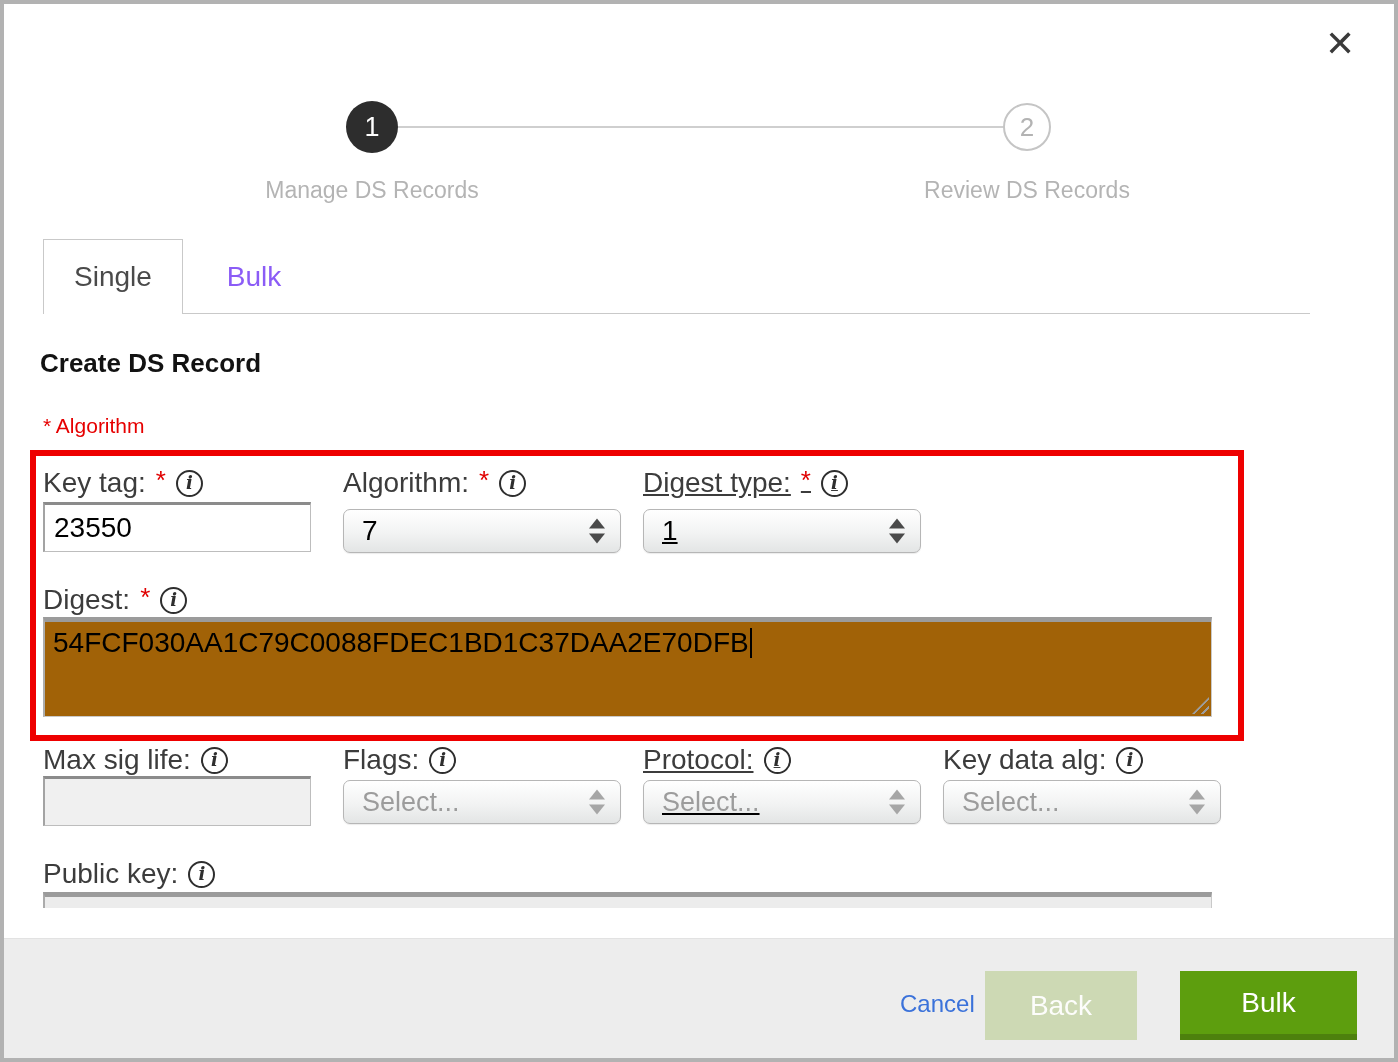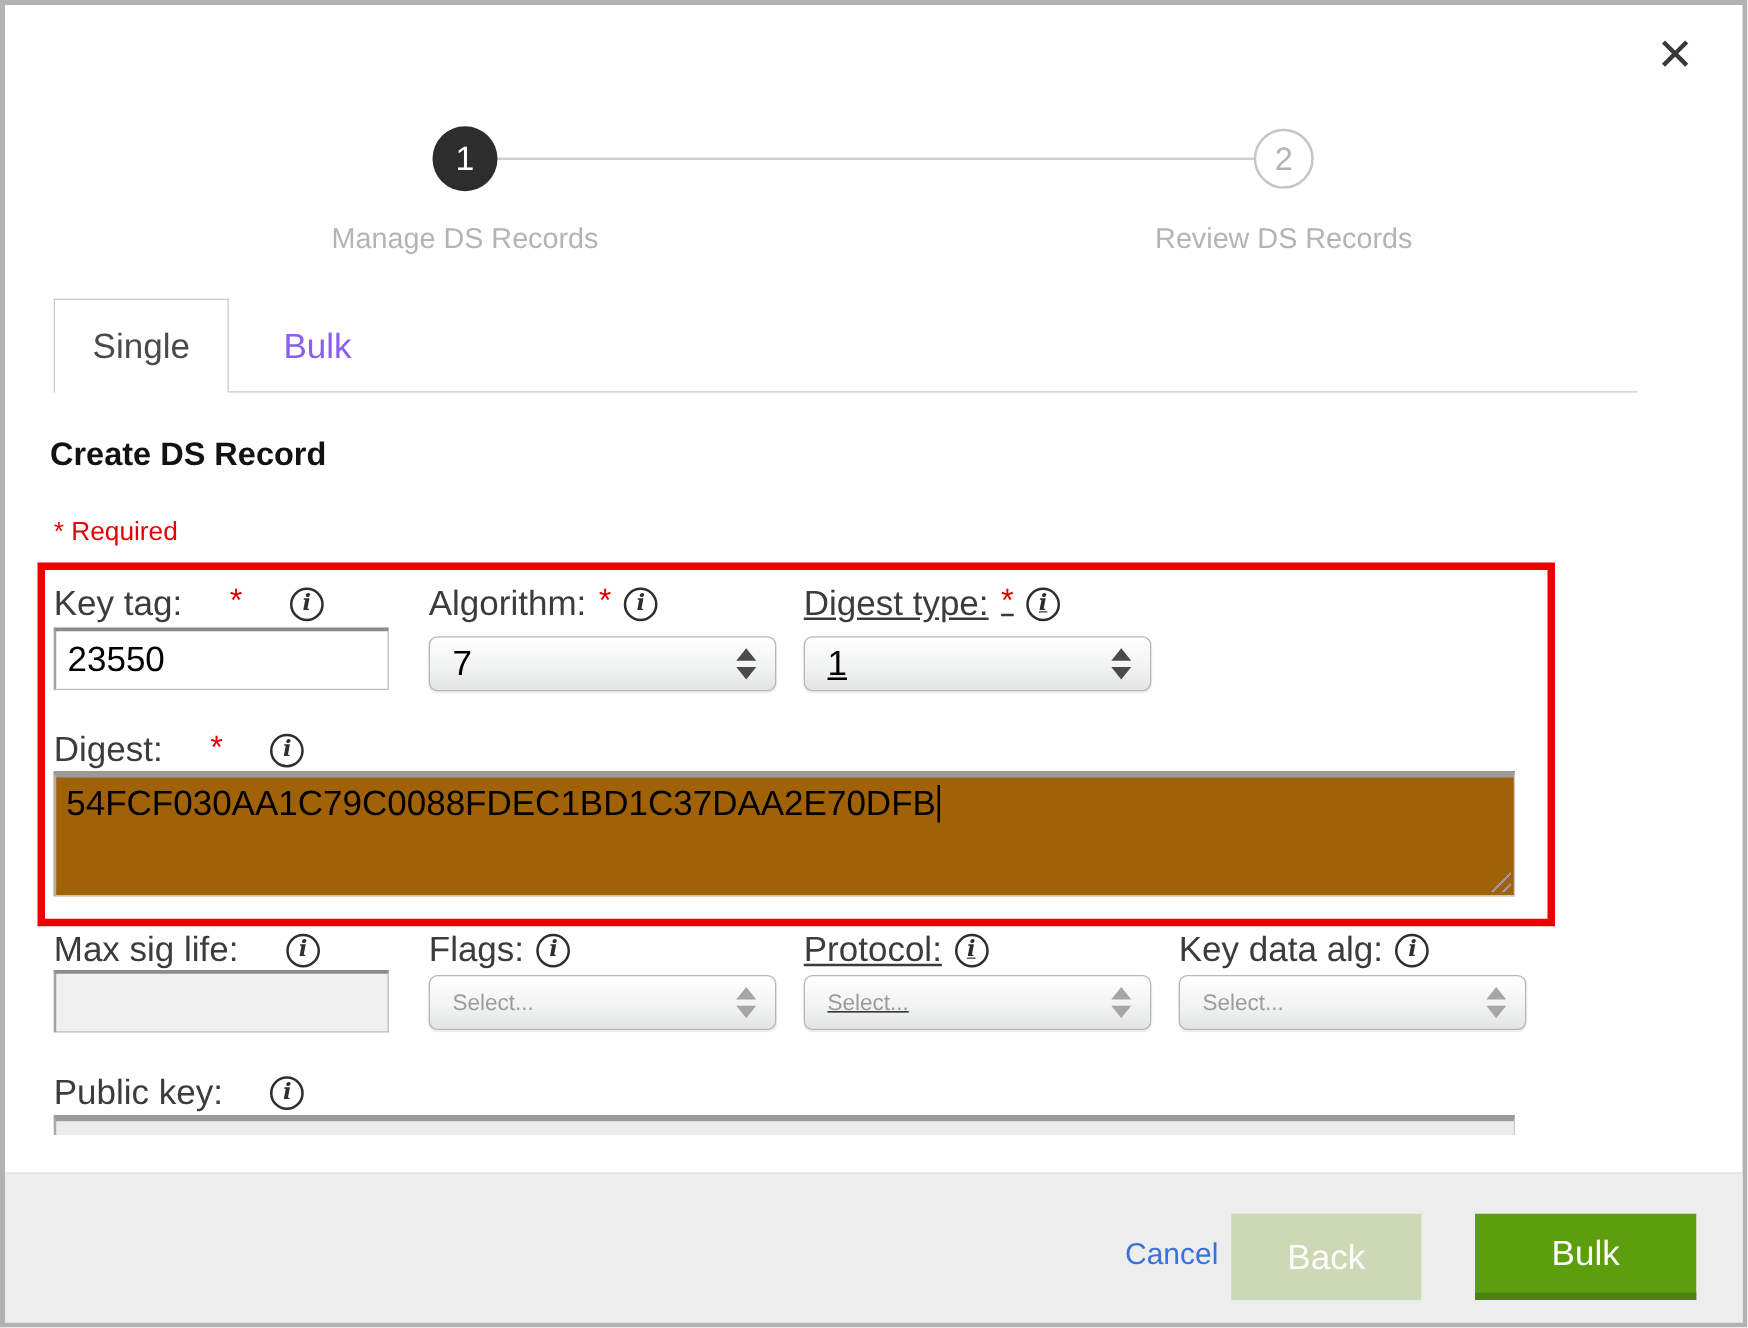"* Required" div.reqnote { text: Required -> Algorithm }
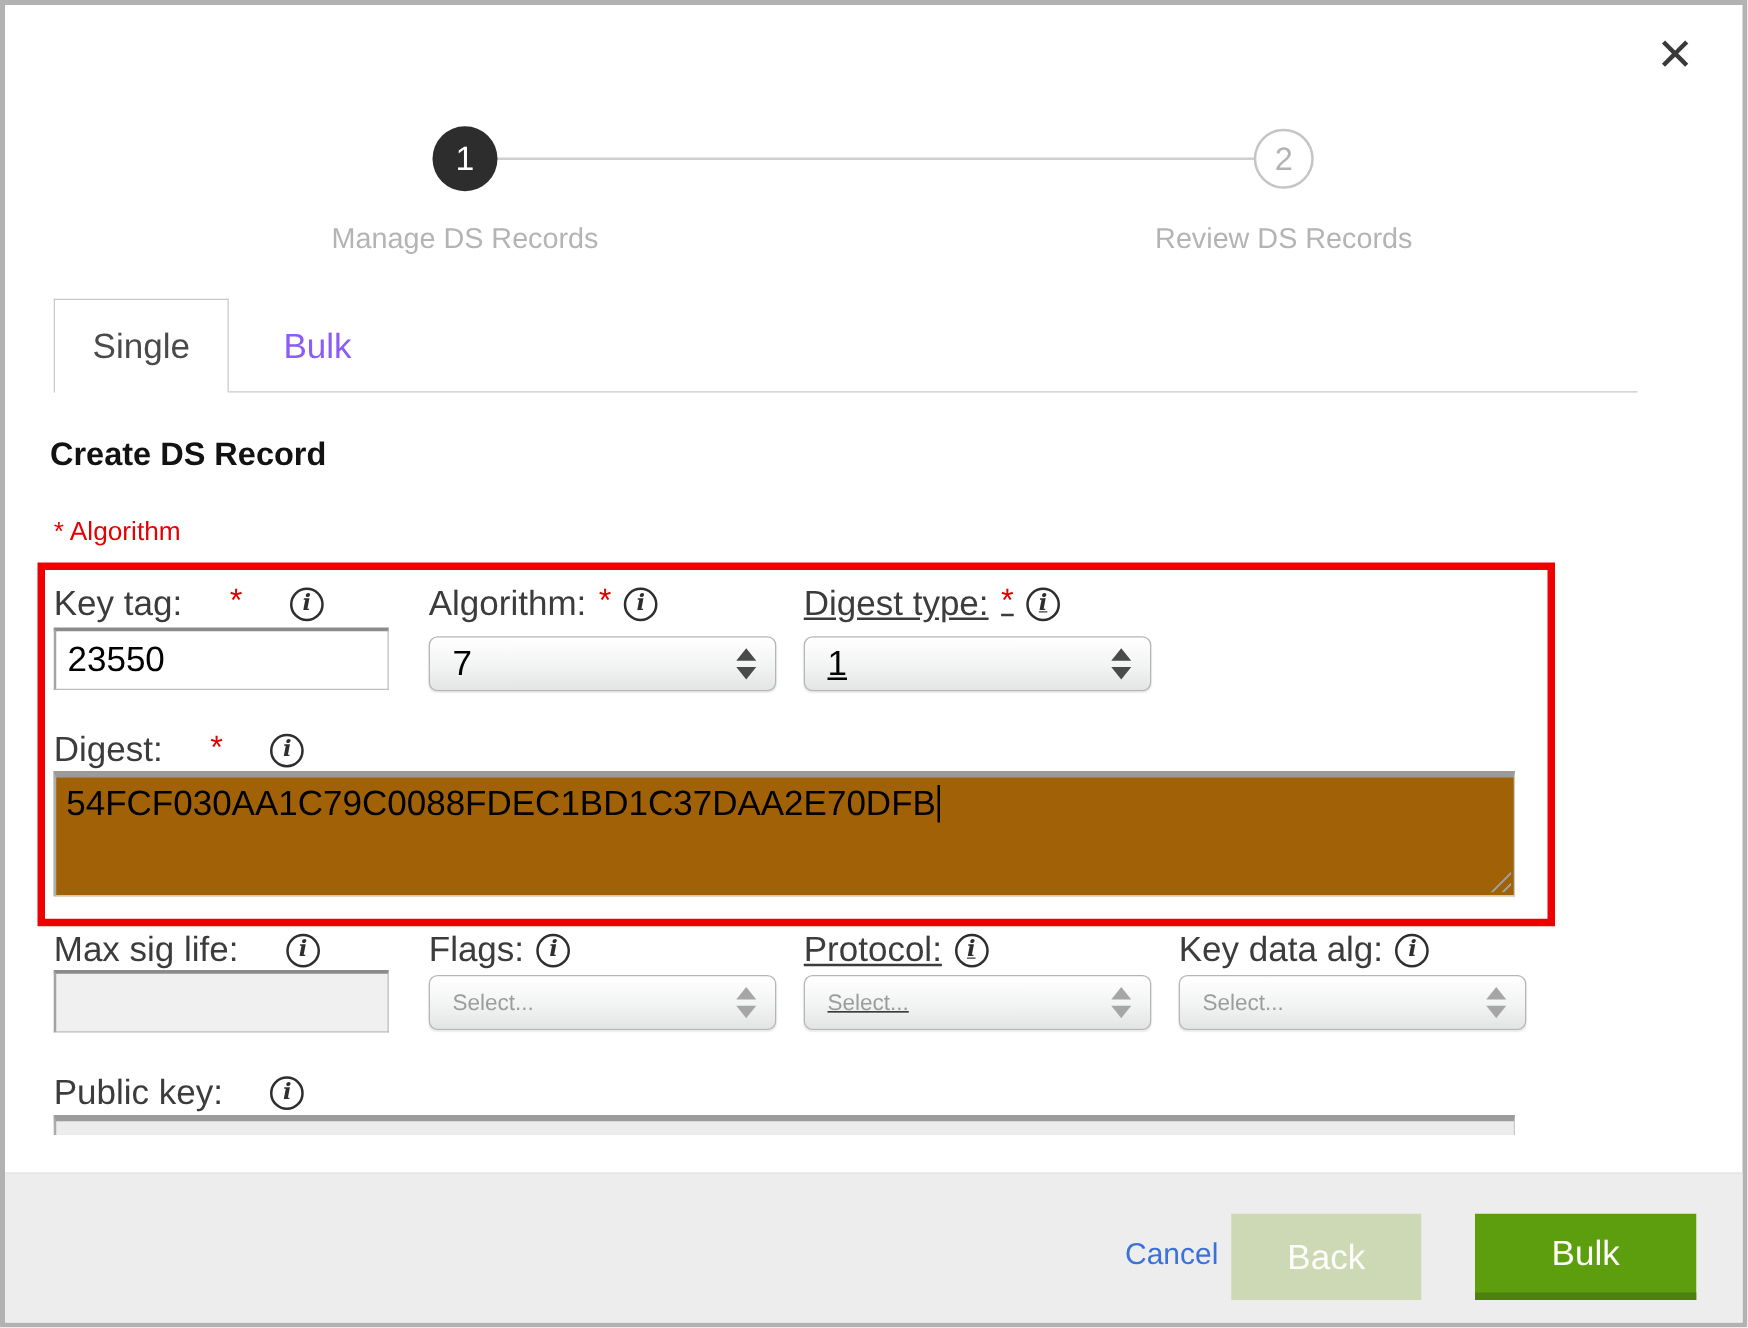"Key tag:" .c1 { gap: 28px -> none }
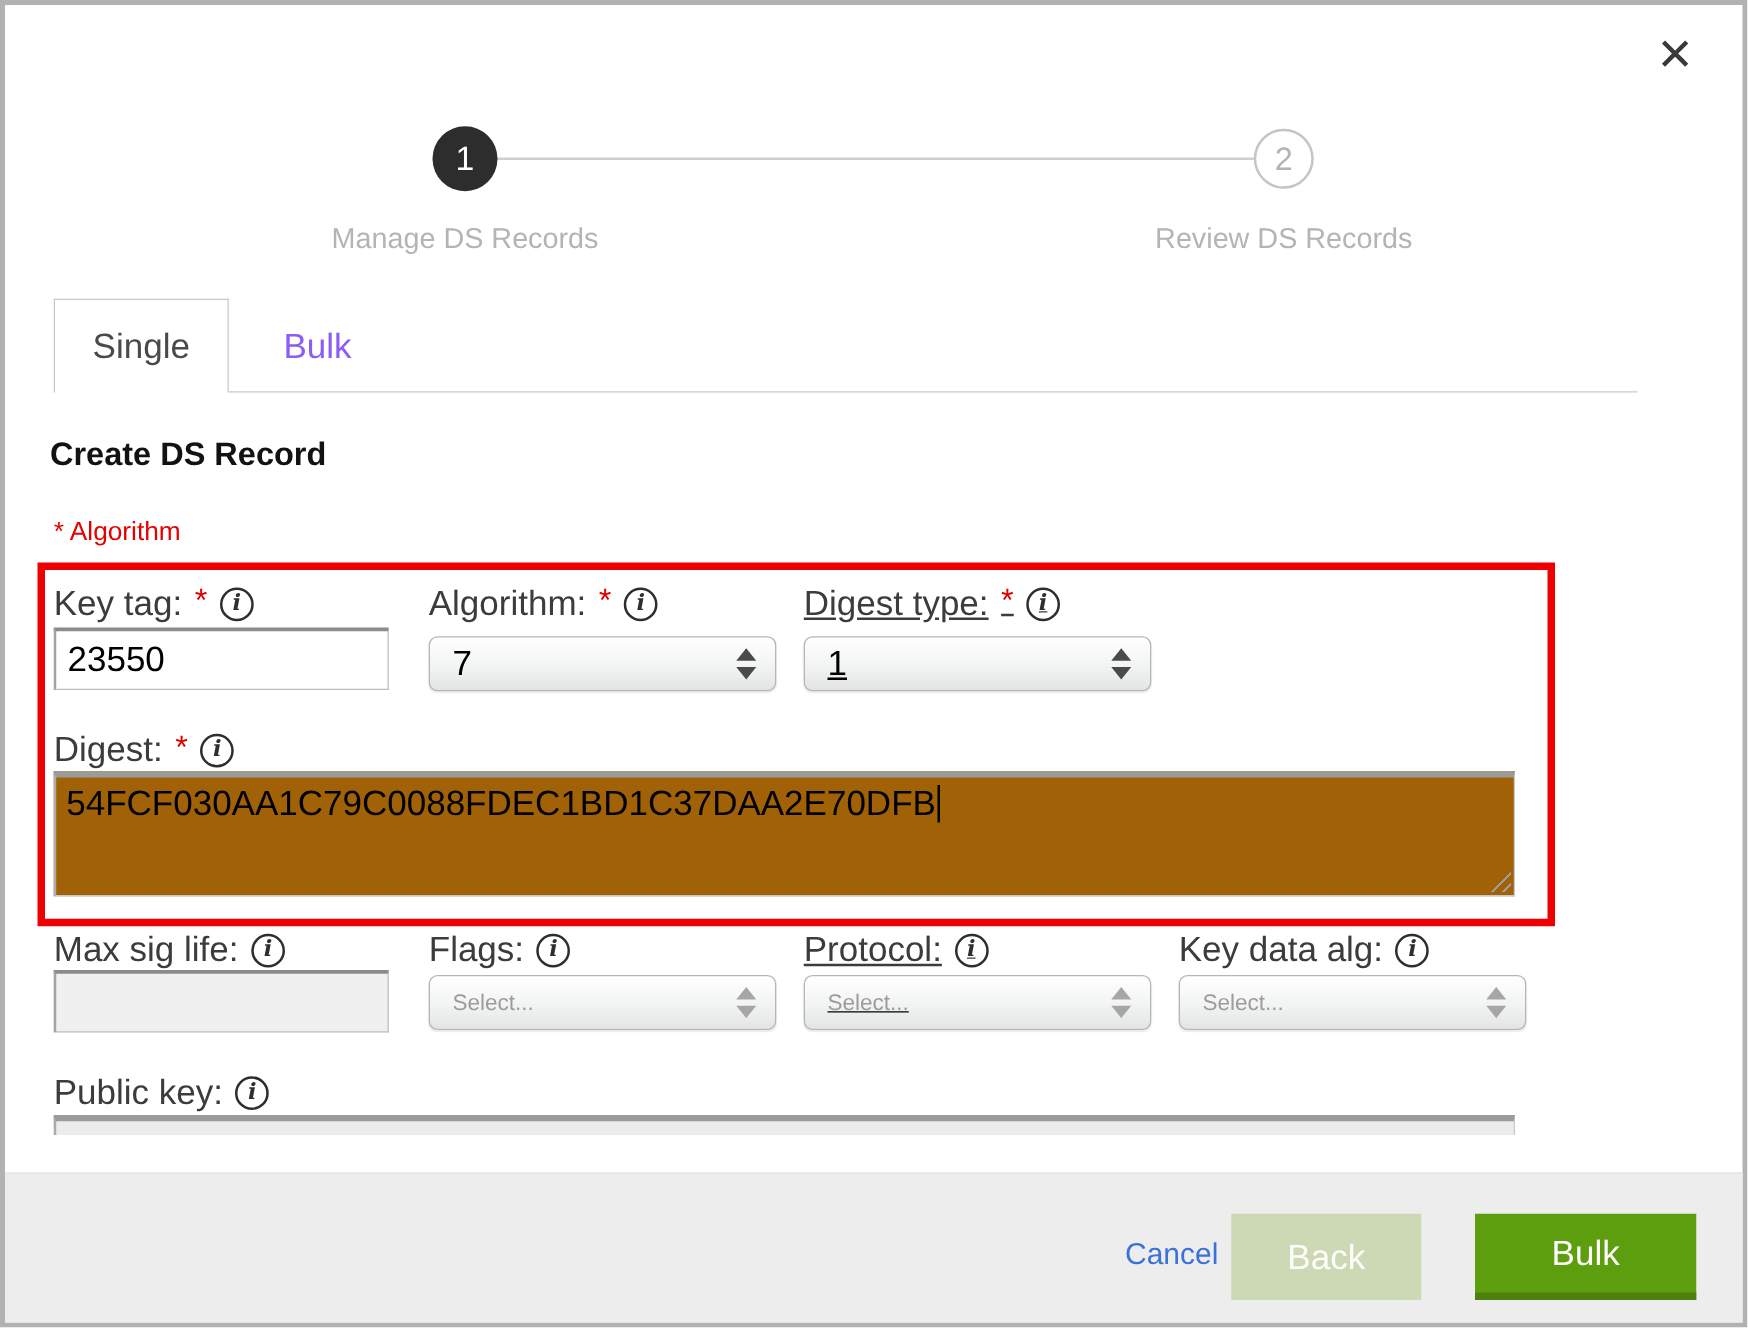"Select..." .select.muted .sel-val { font-size: 18px -> 27px }
